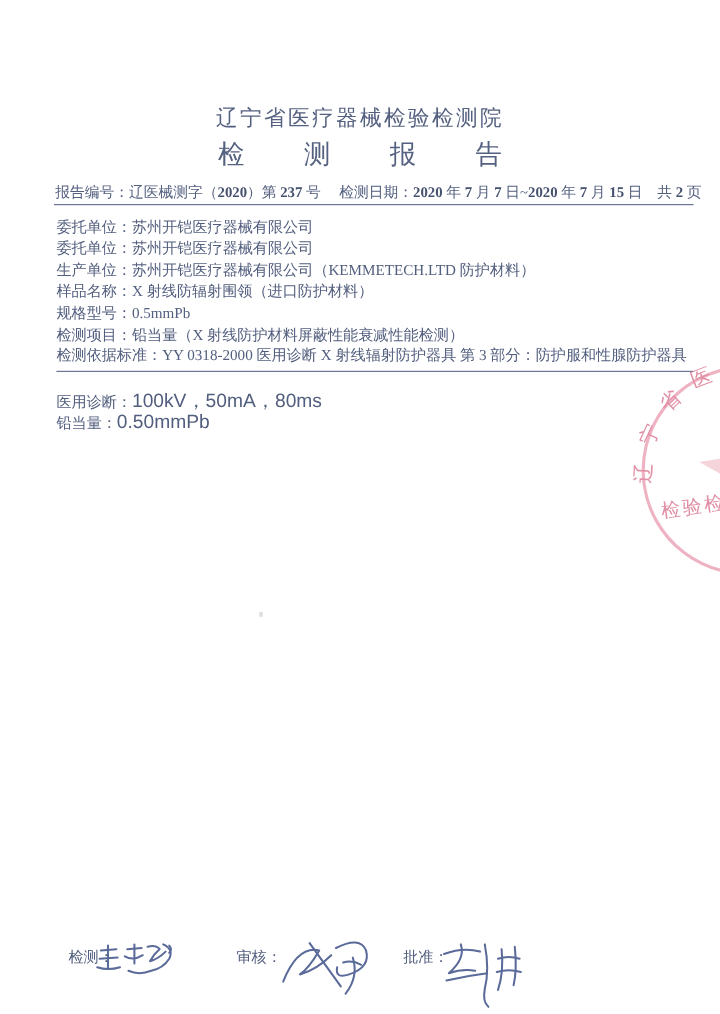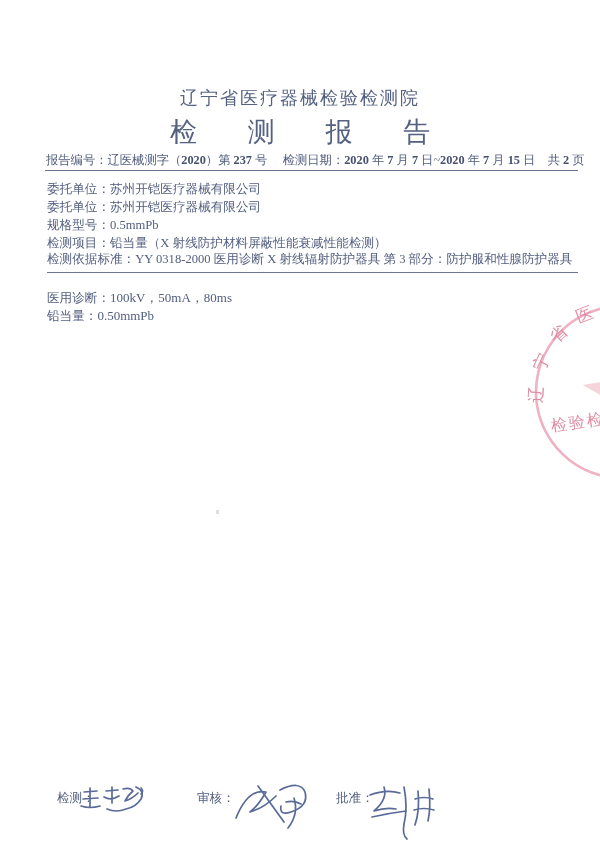"检 测 报 告" .report-title { font-size: 27px -> 22px }
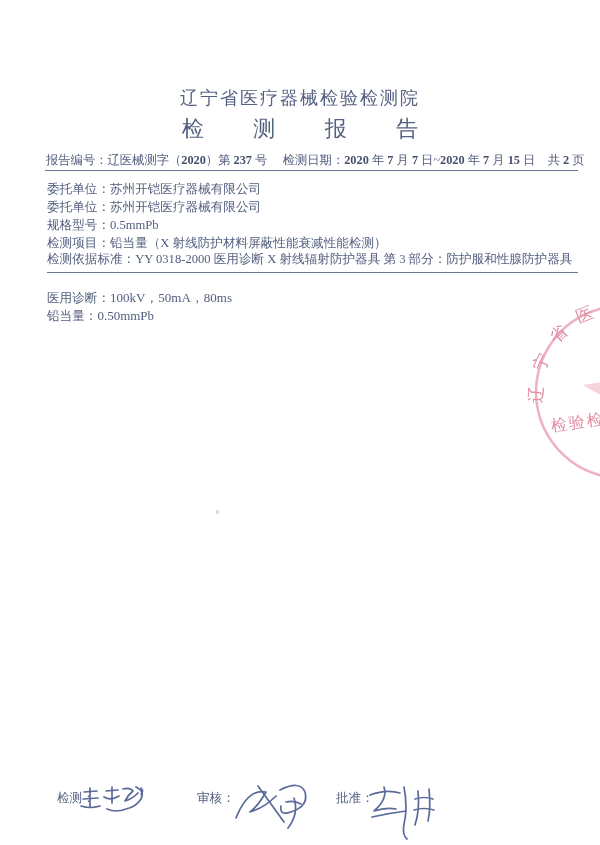"生产单位：苏州开铠医疗器械有限公司（KEMMETECH.LTD 防护材料）" div.row { html: none -> <div><span>生产单位：</span><span>苏州开铠医疗器械有限公司（KEMMETECH.LTD 防护材料）</span></div> }
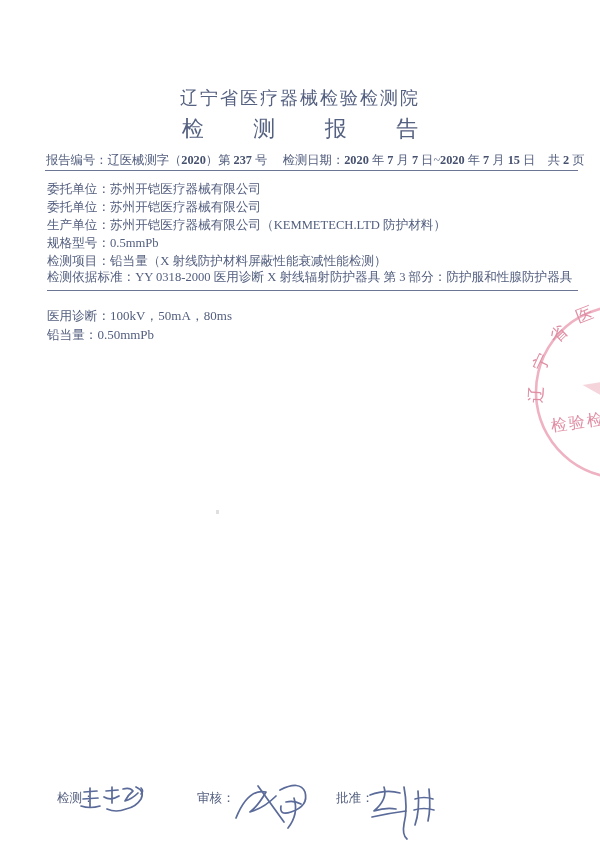"样品名称：X 射线防辐射围领（进口防护材料）" div.row { html: none -> <div><span>样品名称：</span><span>X 射线防辐射围领（进口防护材料）</span></div> }
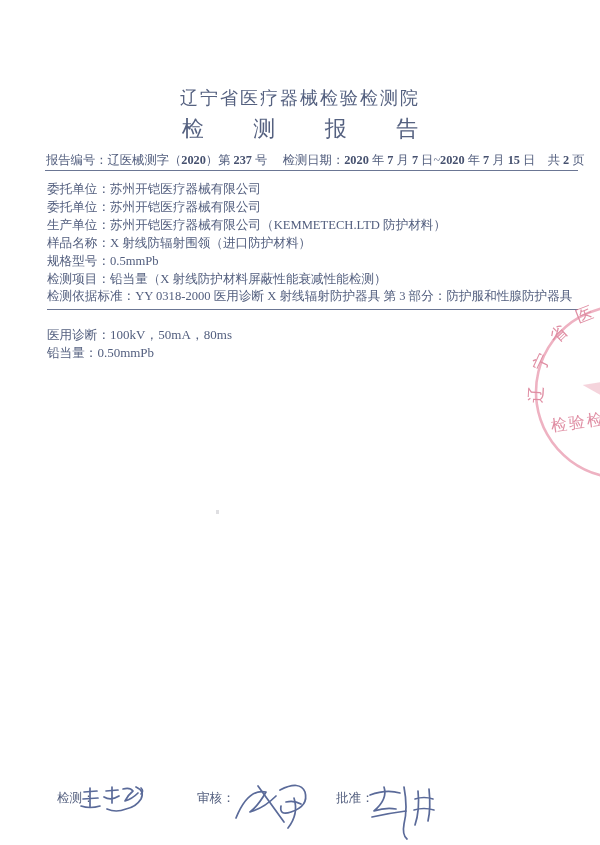"100kV，50mA，80ms" .fields .row.mono .val { font-family: Liberation Serif, serif -> Liberation Sans, sans-serif; font-size: 13px -> 16px }
